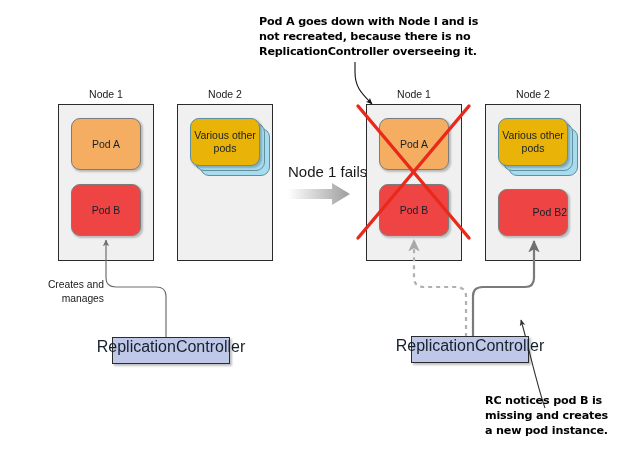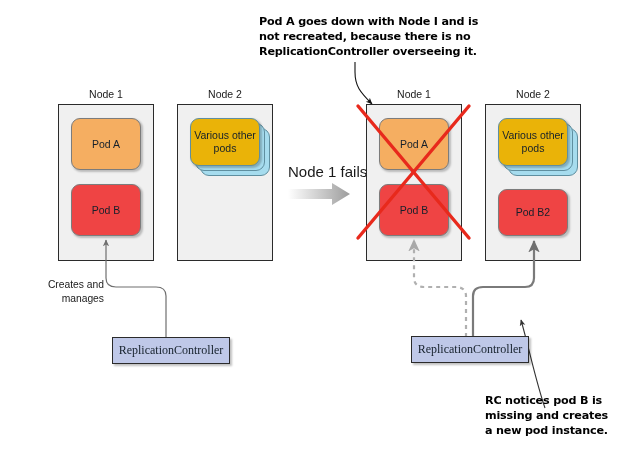"Pod B2" div.abs { justify-content: none -> flex-end }
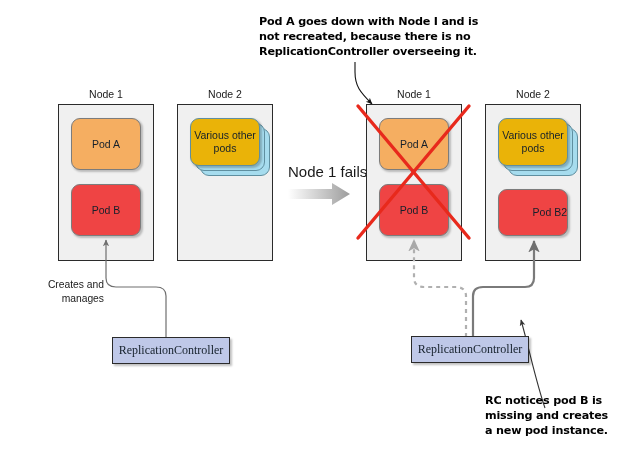"ReplicationController" .rc-box { align-items: center -> flex-start; font-family: Liberation Serif, serif -> none; font-size: 12px -> 16px }
